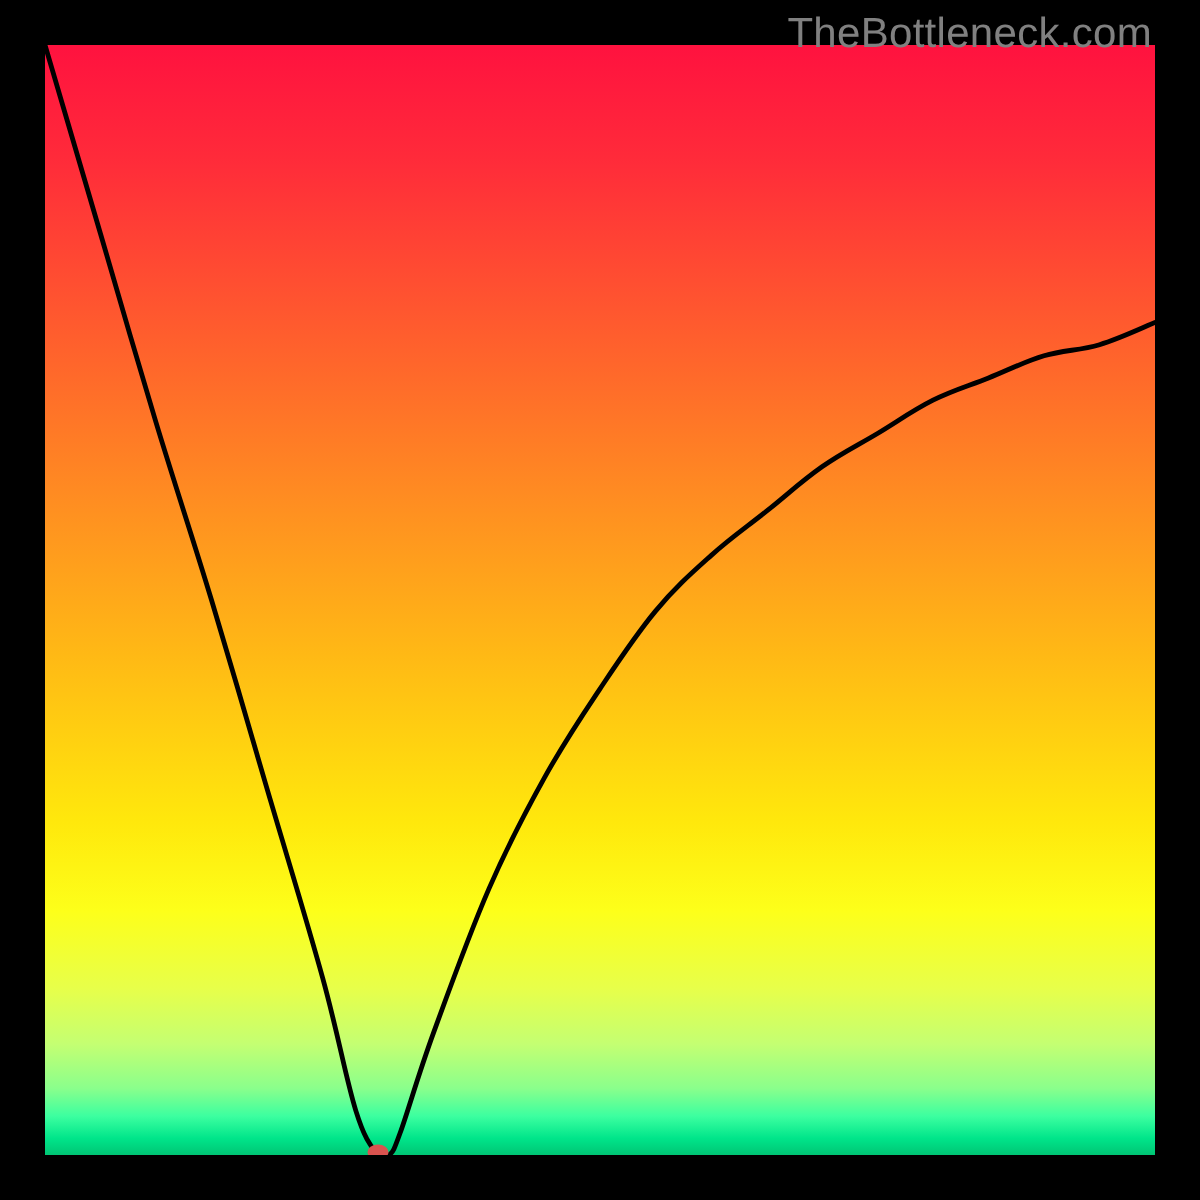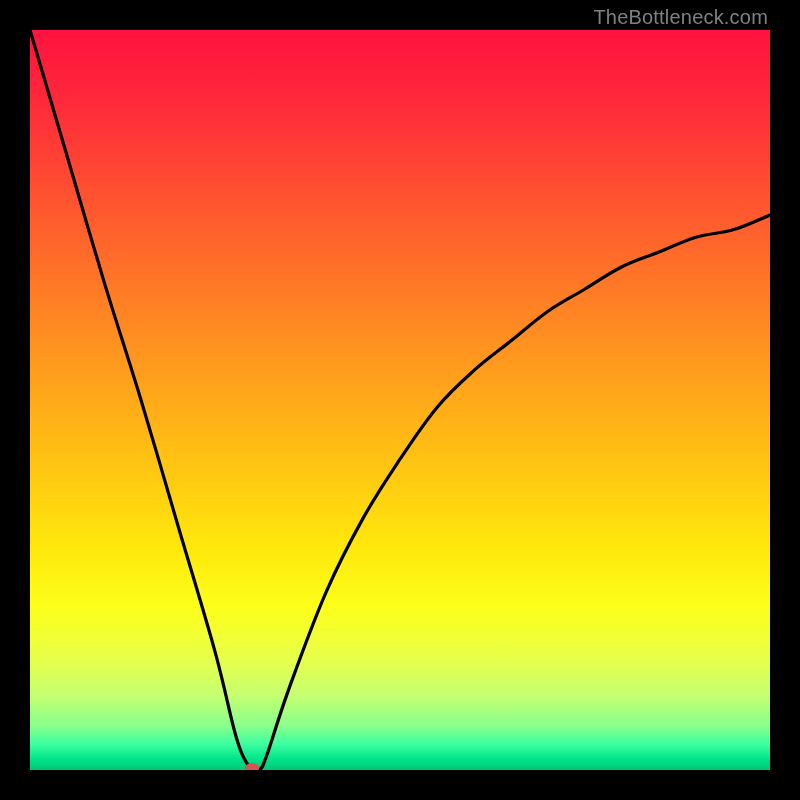"TheBottleneck.com" .watermark { font-size: 20px -> 28px }
